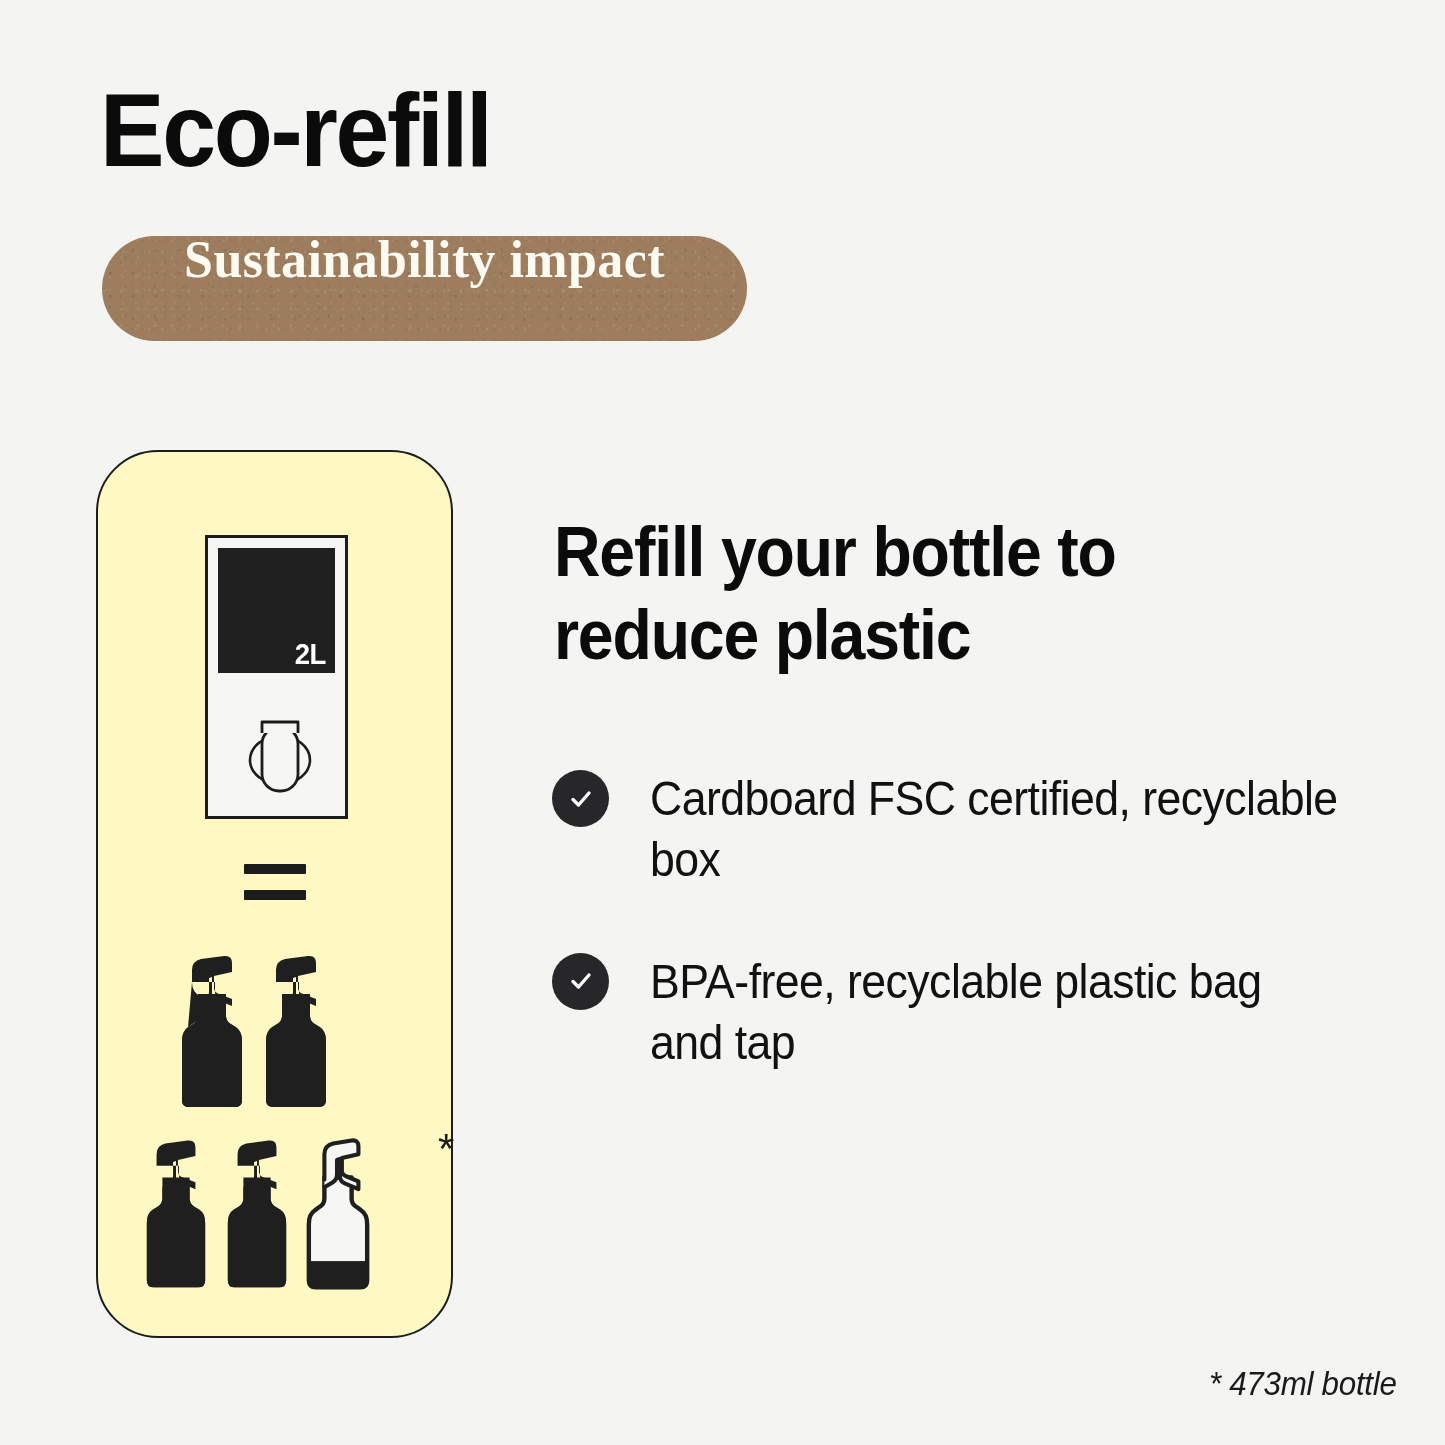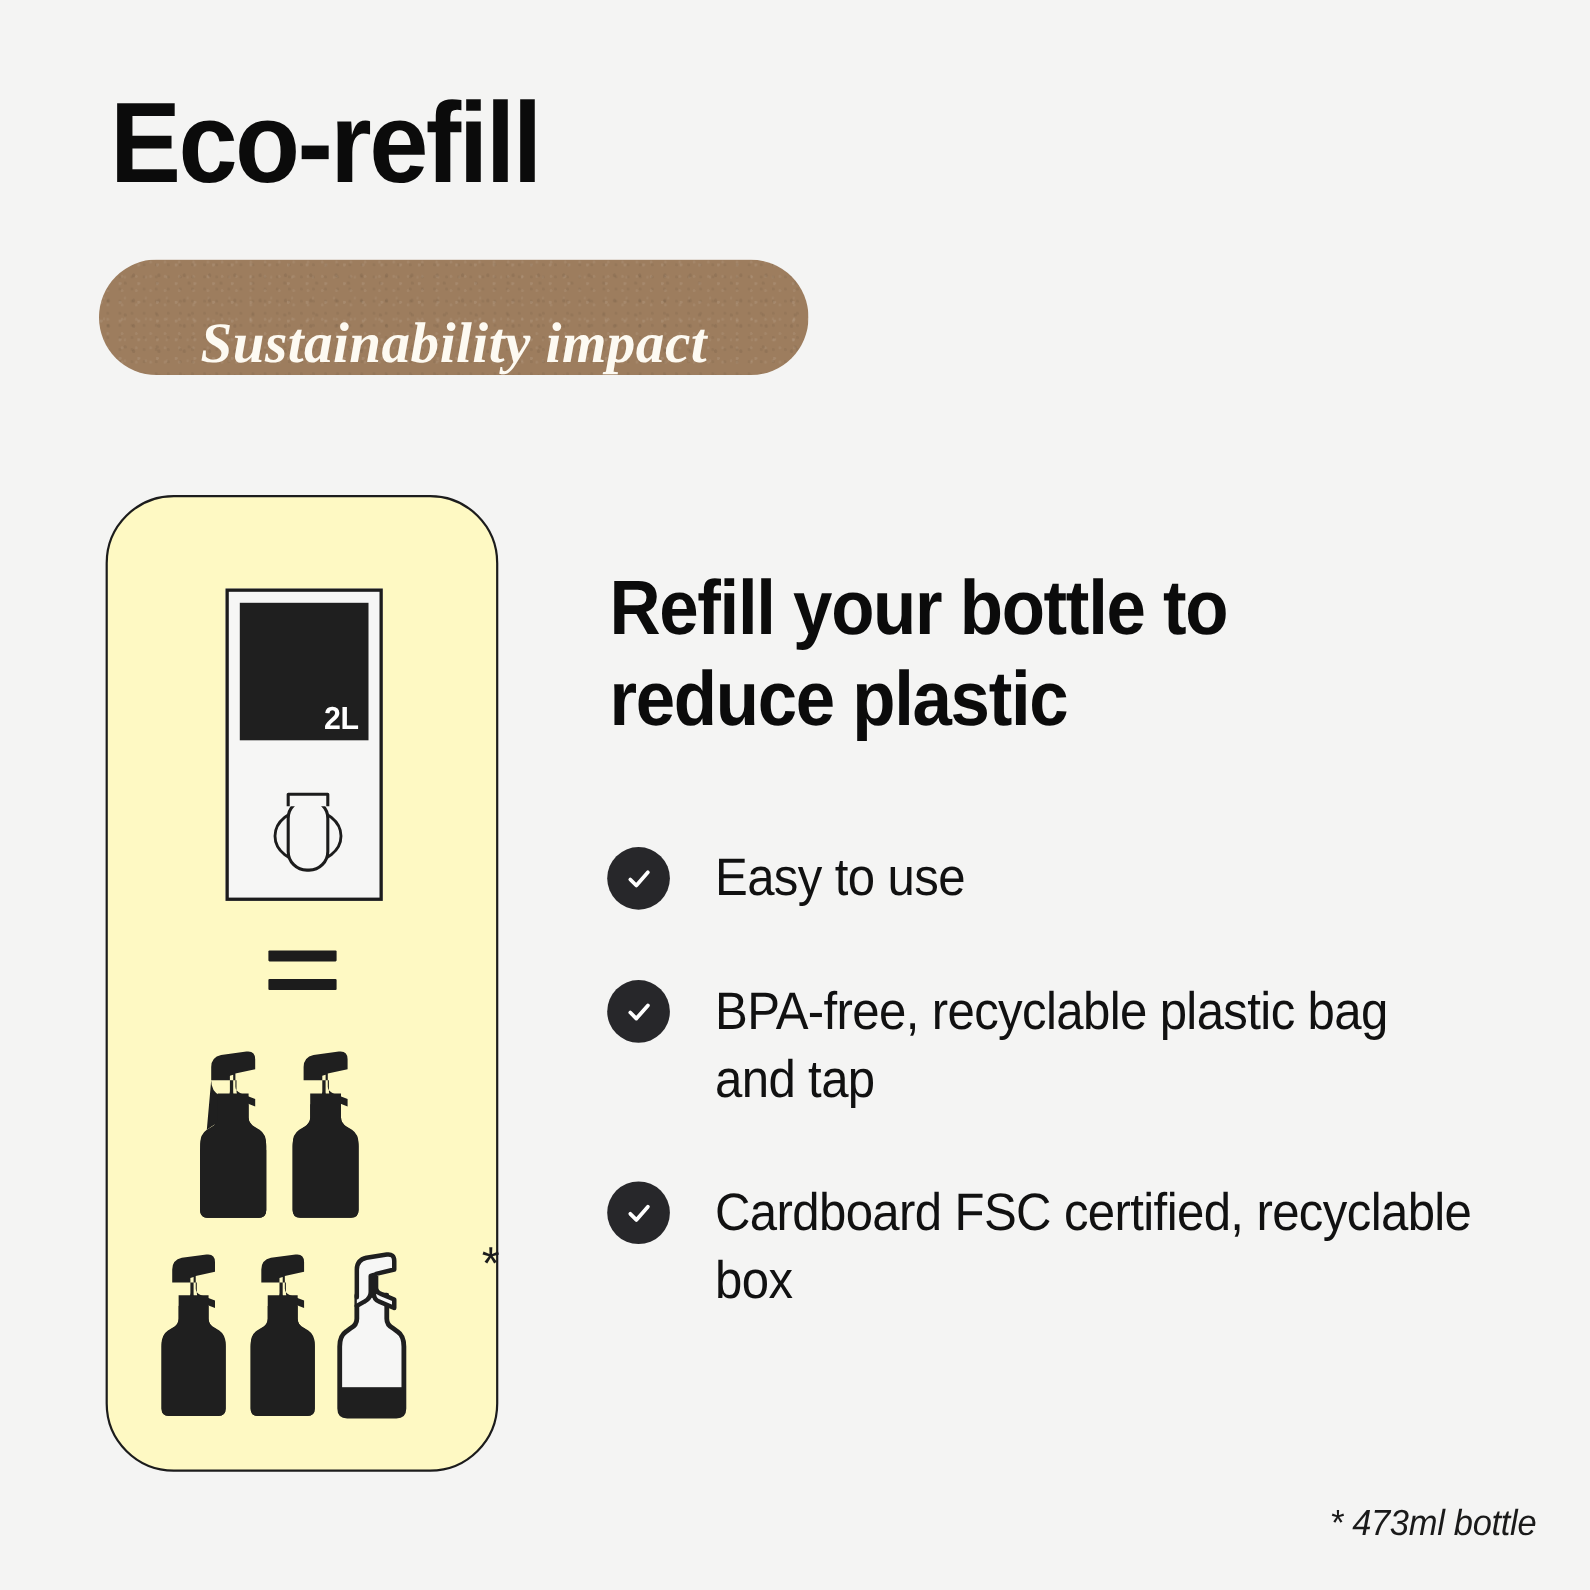"Sustainability impact" .badge { align-items: flex-end -> flex-start; font-style: italic -> none; left: 90px -> 102px }
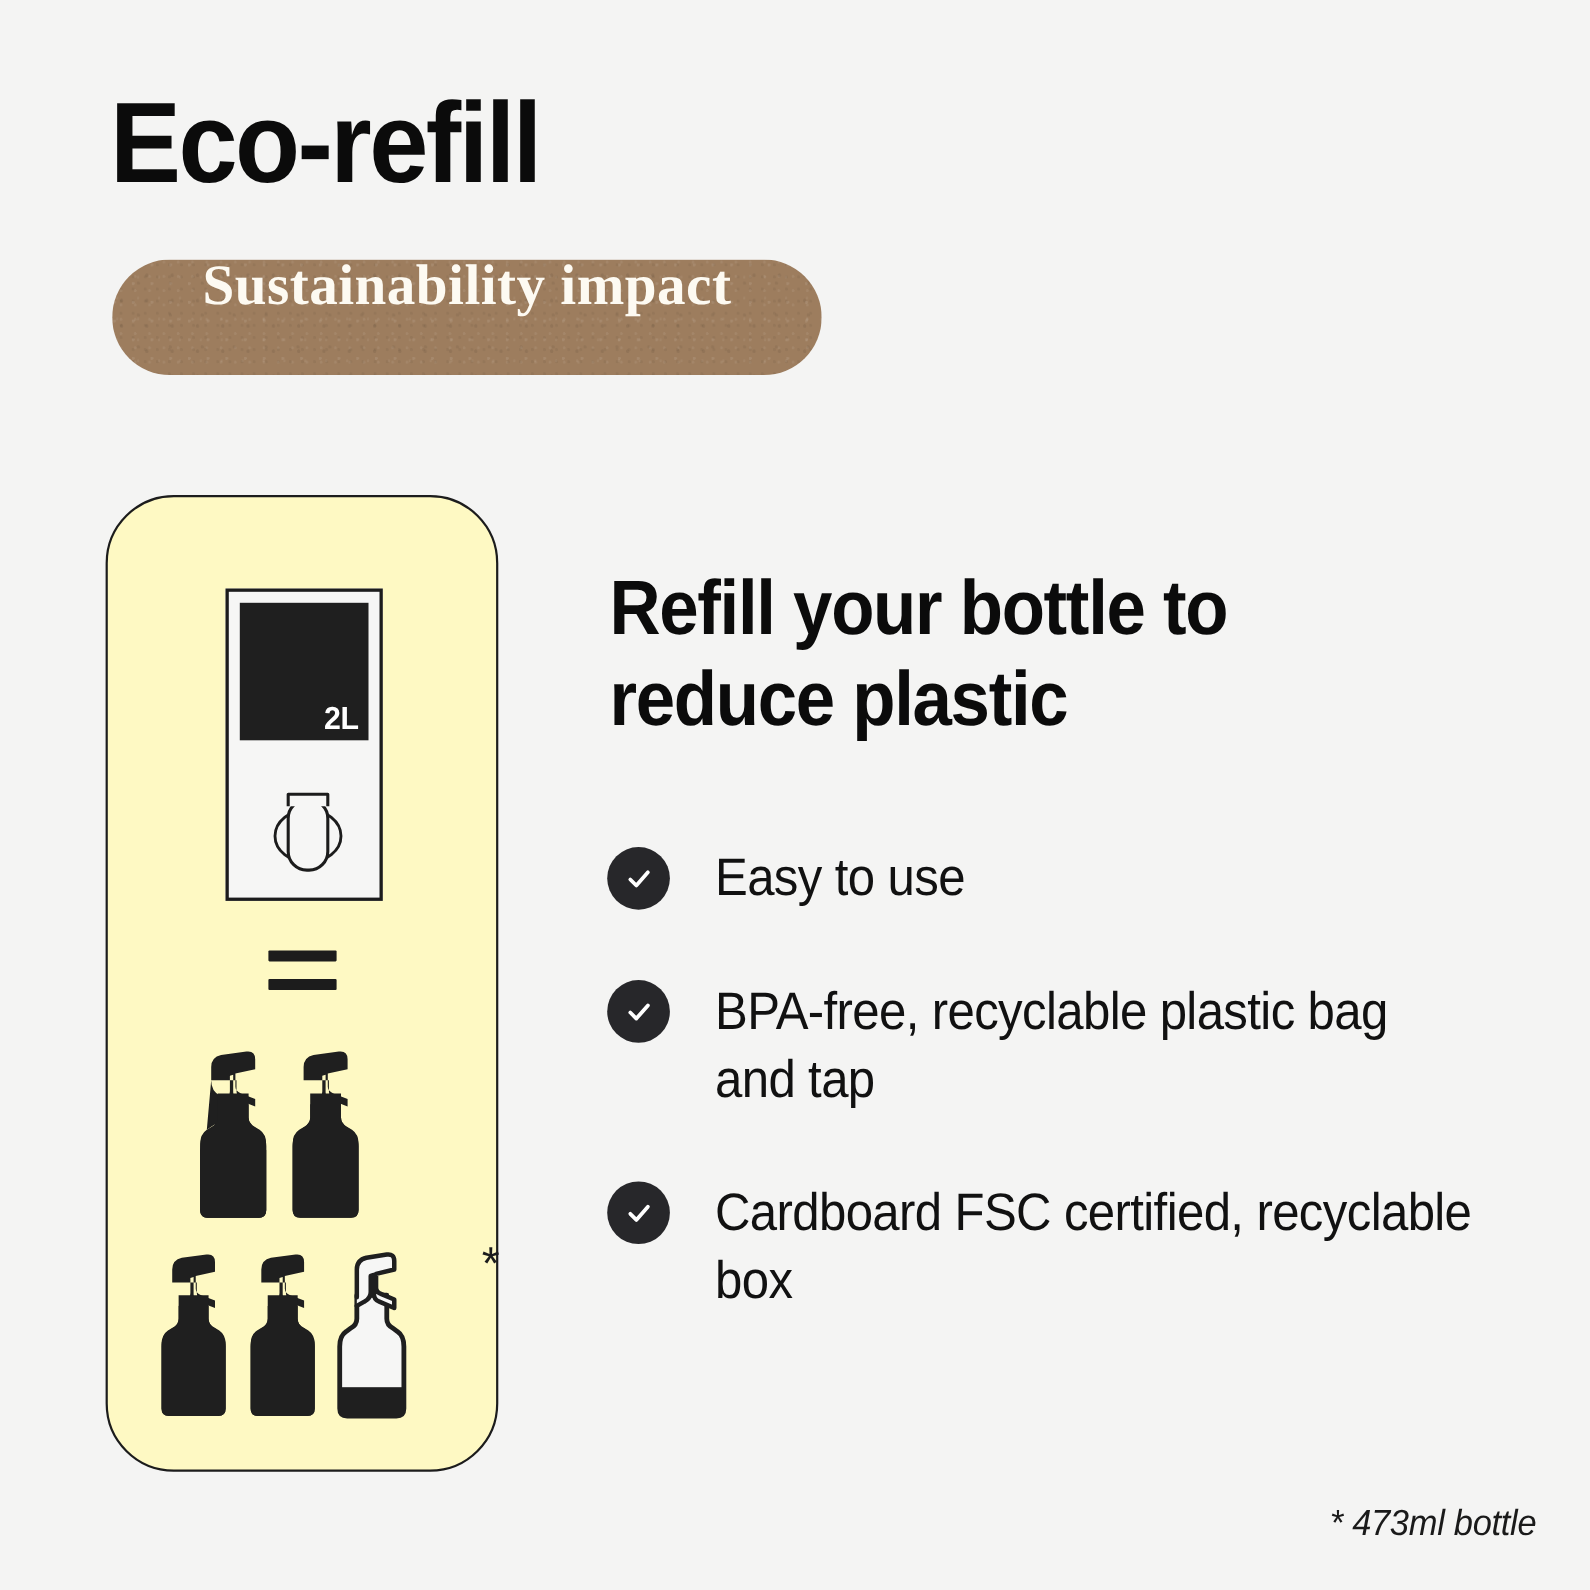"Easy to use" div.feature-item { html: <div> <span> <svg> <path></path> </svg> </span> <span>Easy to use</span> </div> -> none }
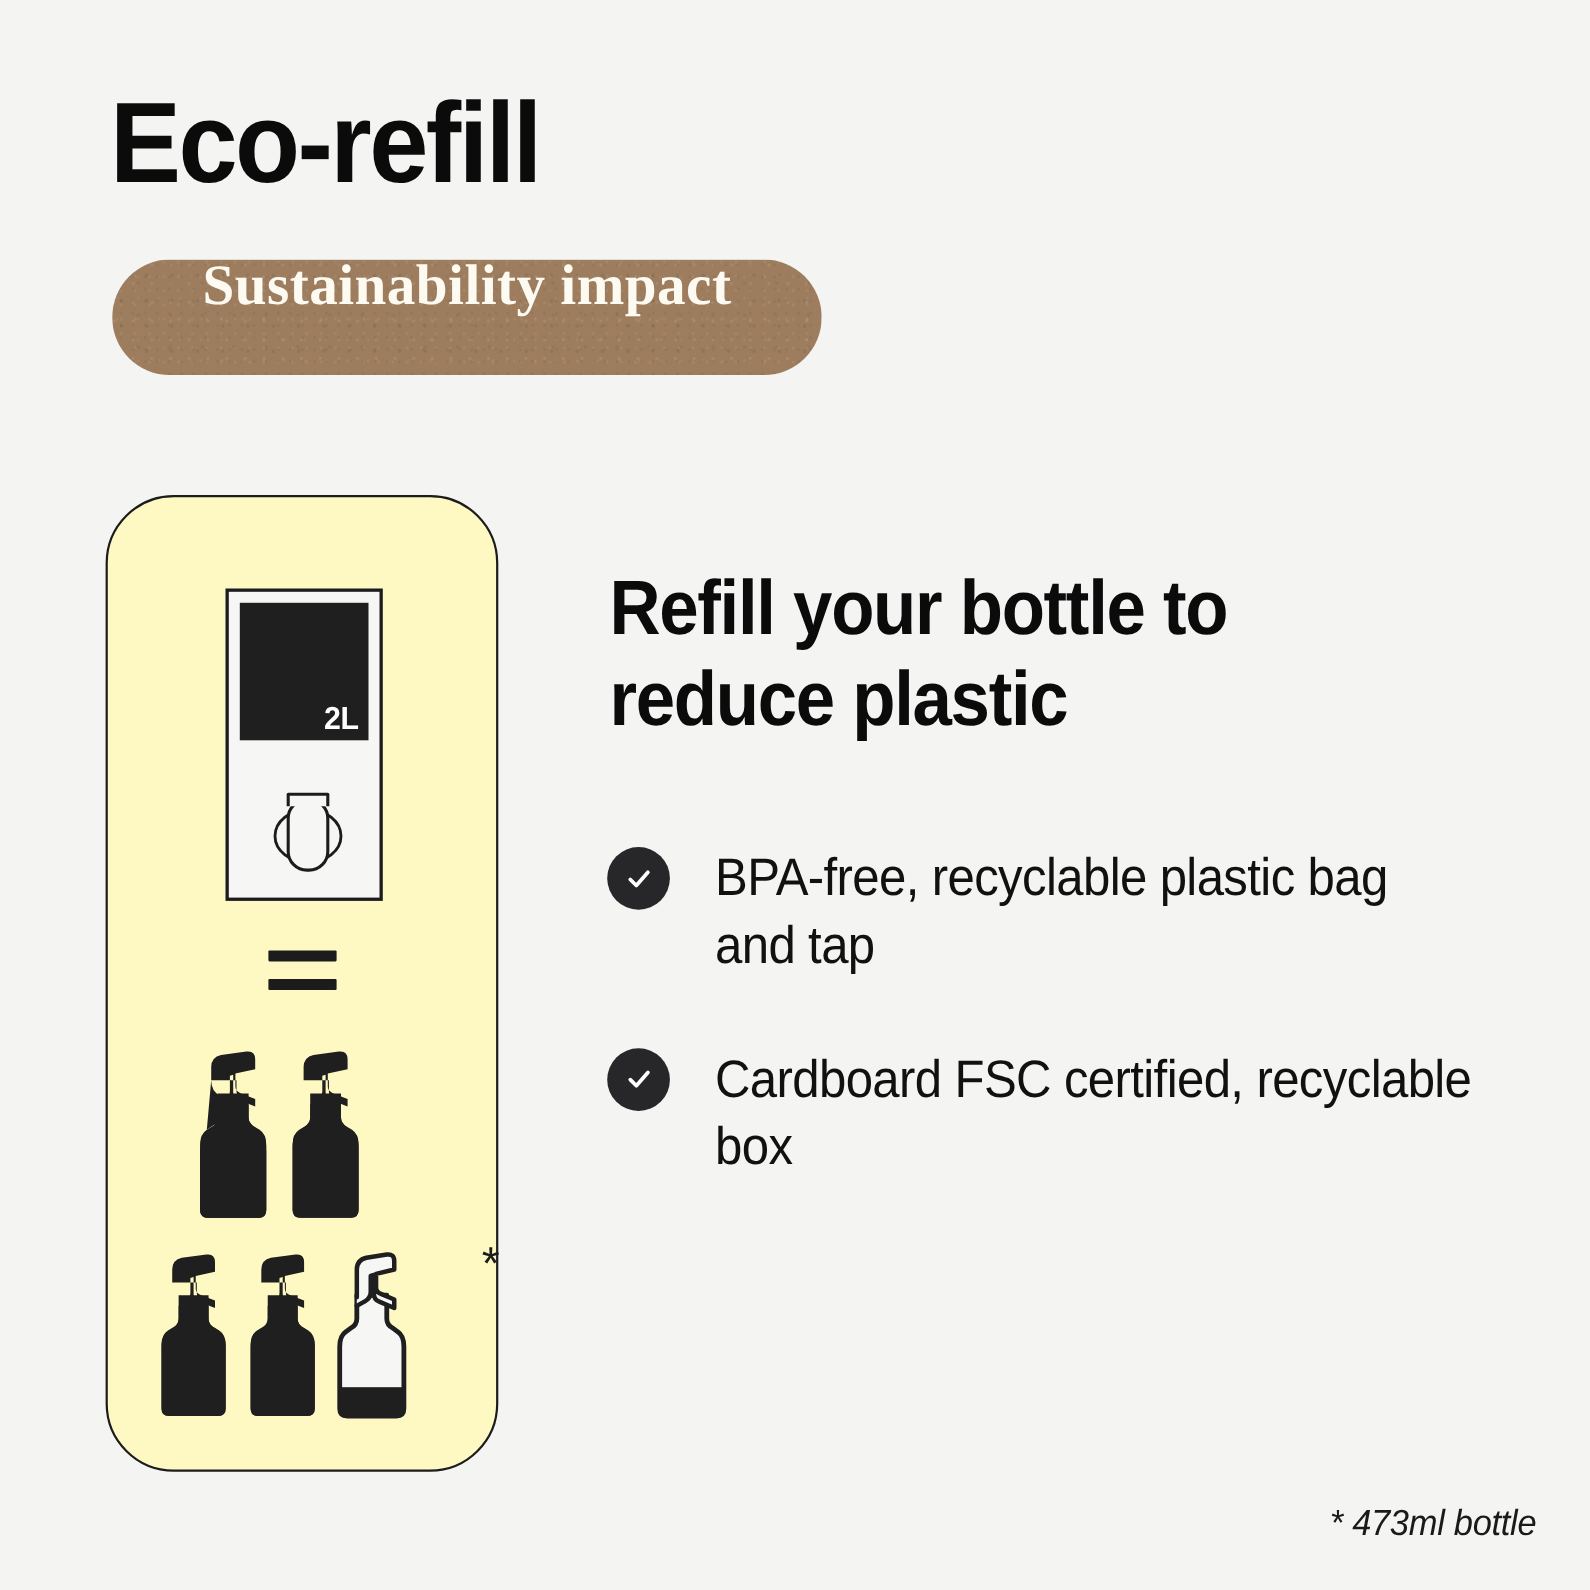"BPA-free, recyclable plastic bag and" div.feature-item { order: before "Cardboard FSC certified, recyclable box" -> after "Cardboard FSC certified, recyclable box" }
